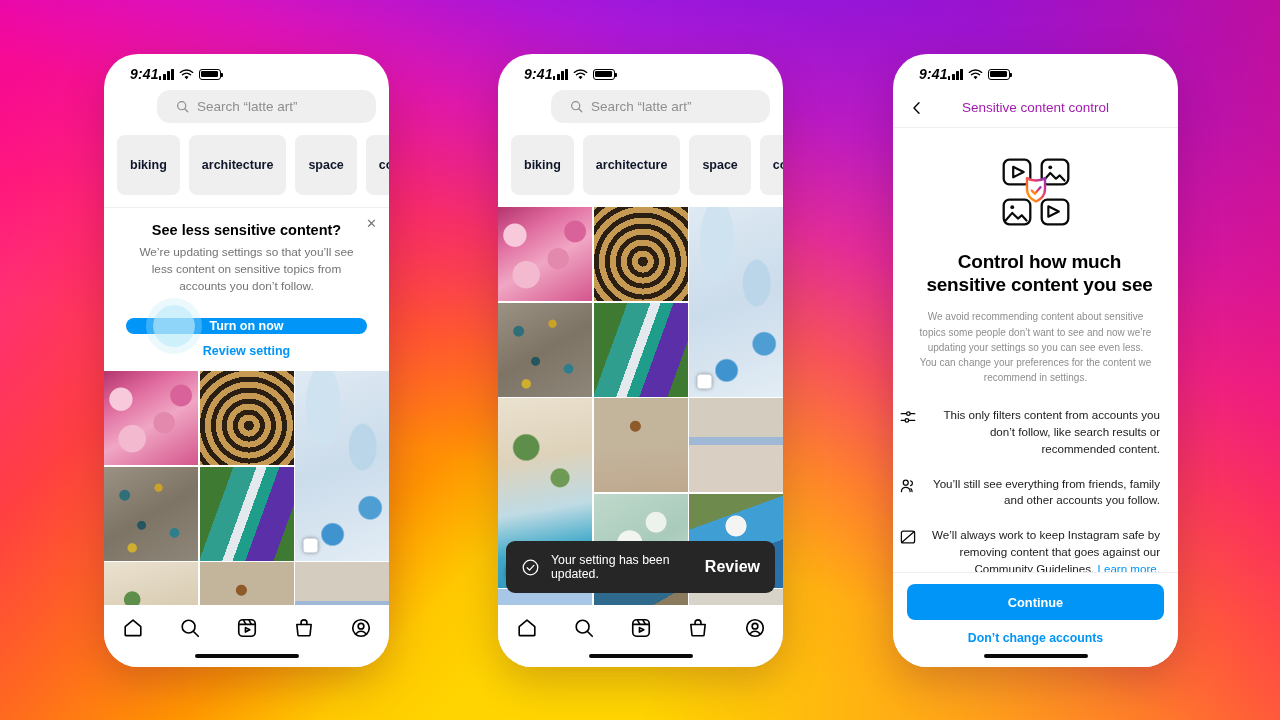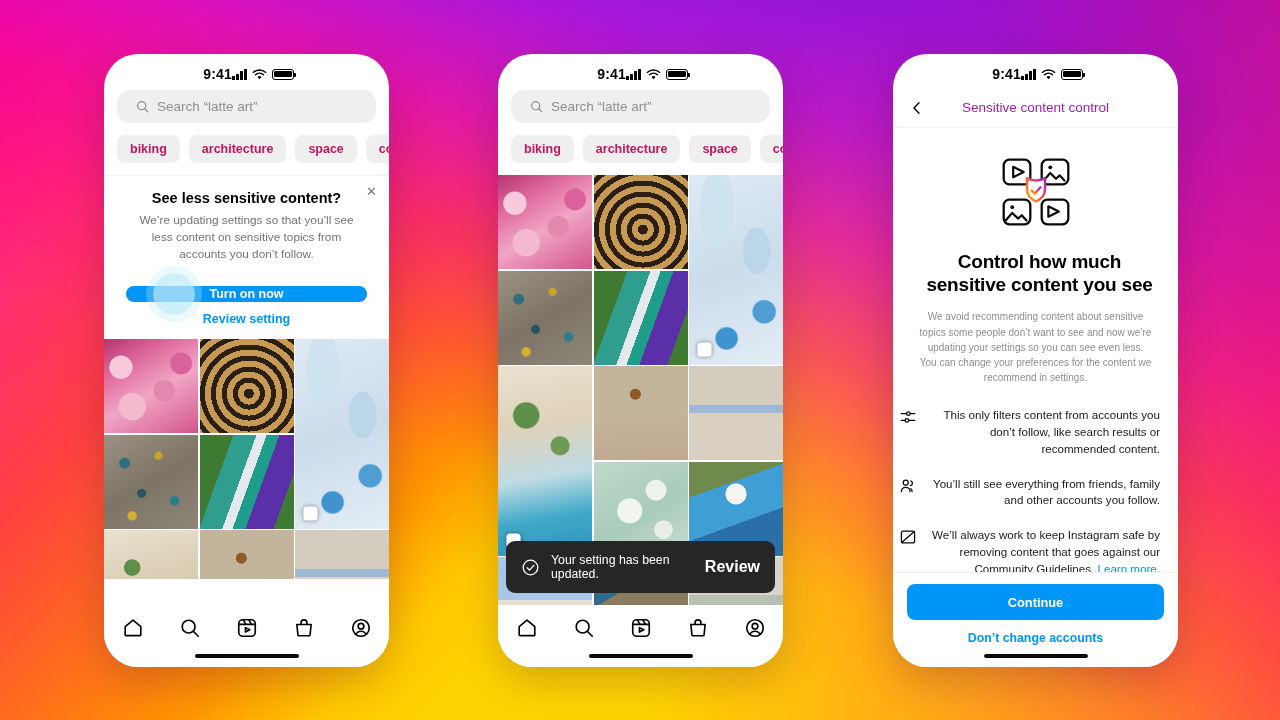"9:41" .statusbar { font-style: none -> italic; justify-content: center -> flex-start }
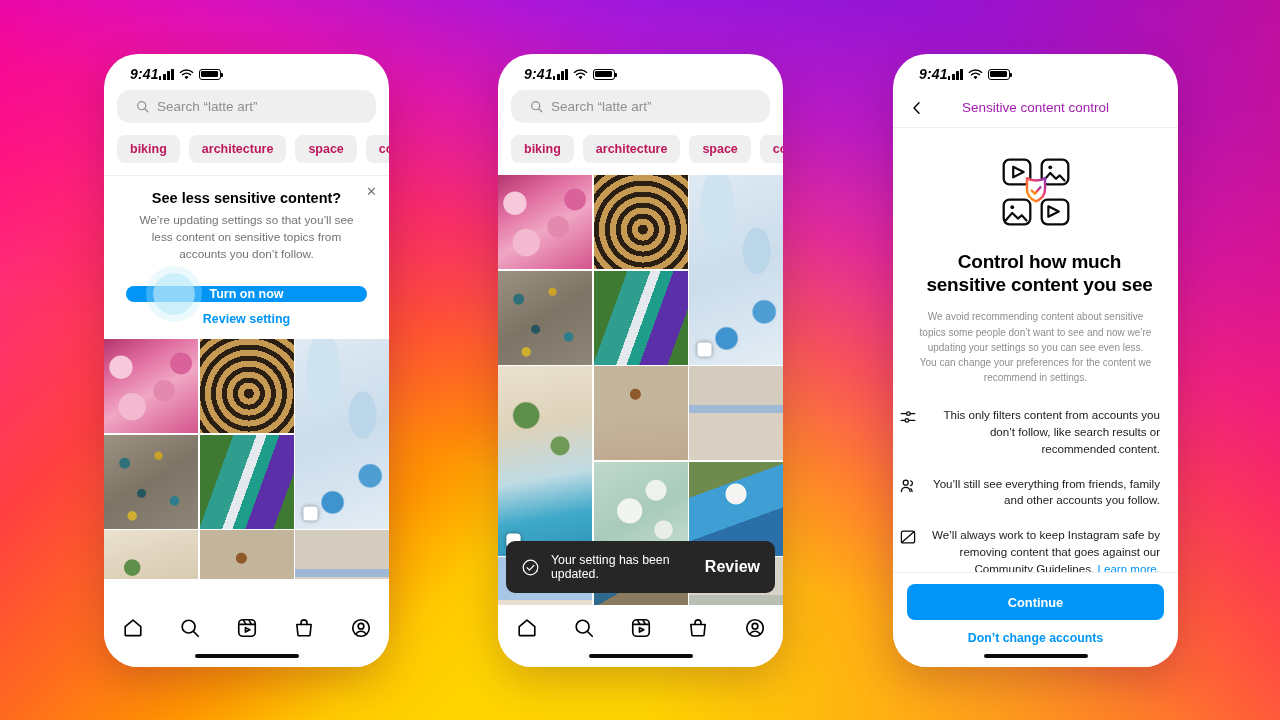"Search “latte art”" .searchbar { margin-left: none -> 40px }
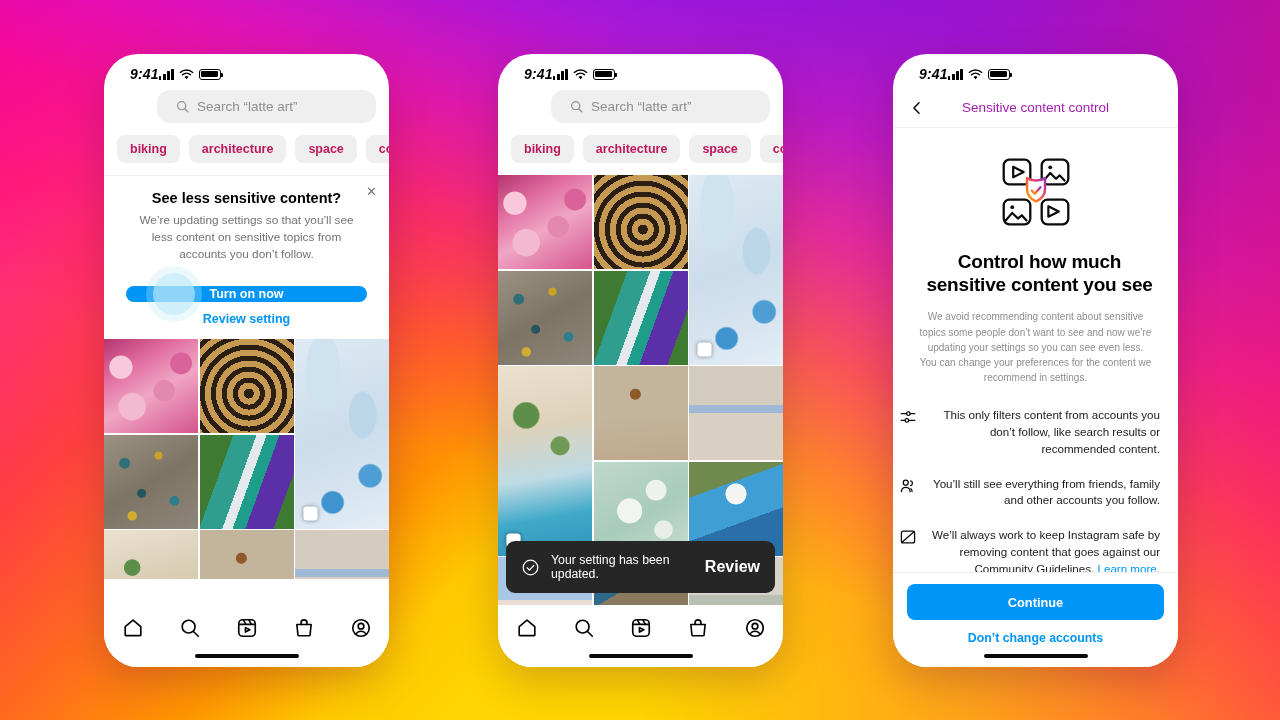"biking" .chip { color: #be185d -> #0f172a; padding: 7px 13px -> 23px 13px }
